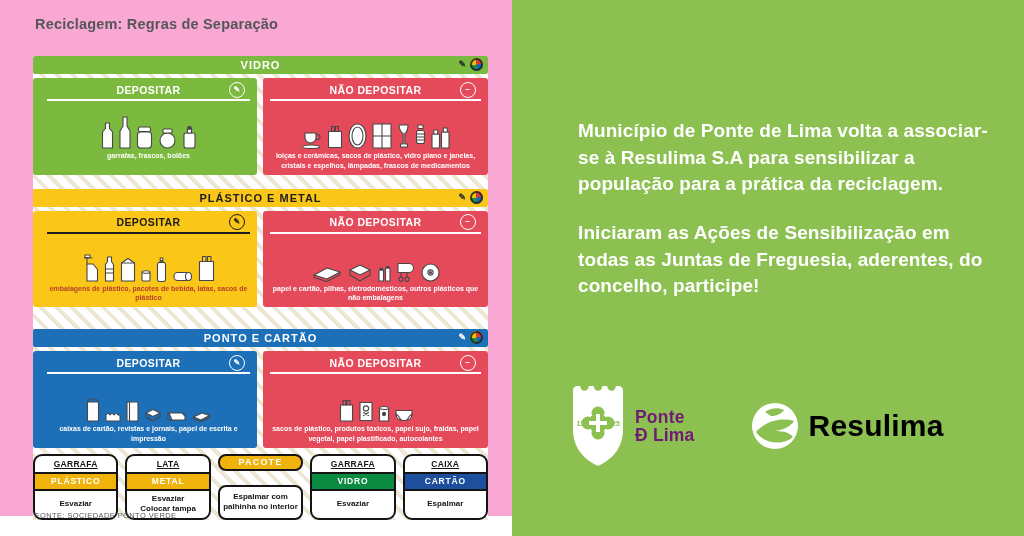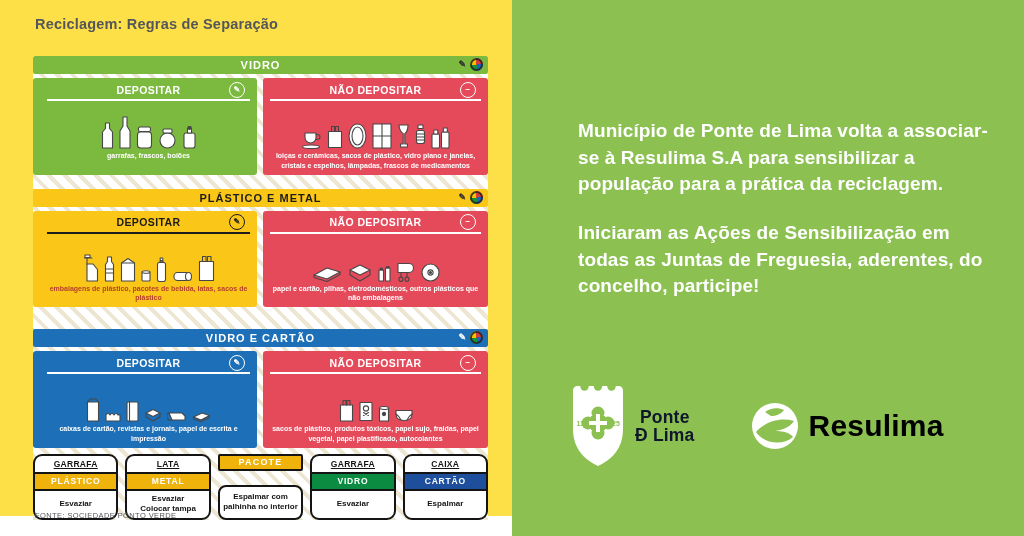"Reciclagem: Regras de Separação" .left { background: #fde047 -> #f9a8d4 }
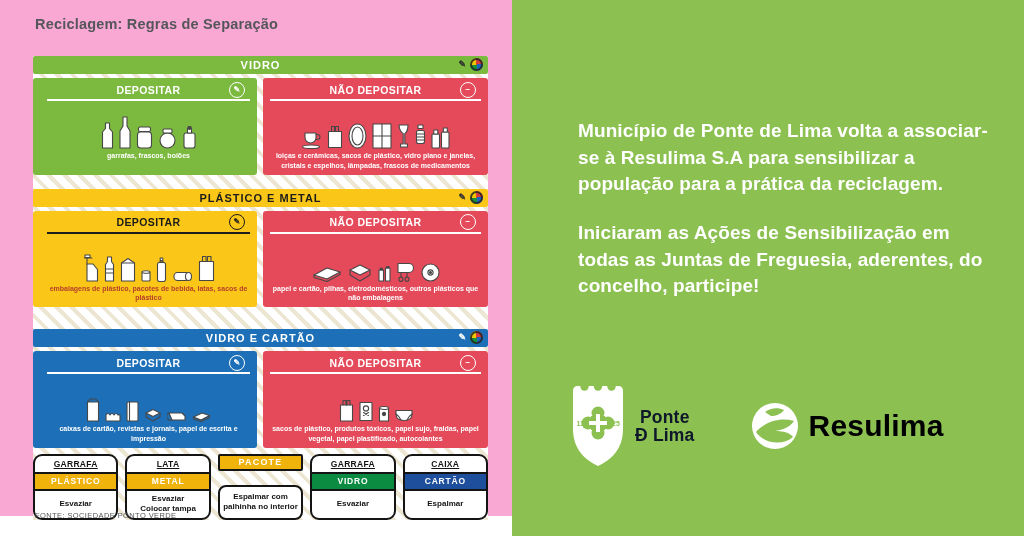"VIDRO E CARTÃO" span { text: VIDRO -> PONTO }
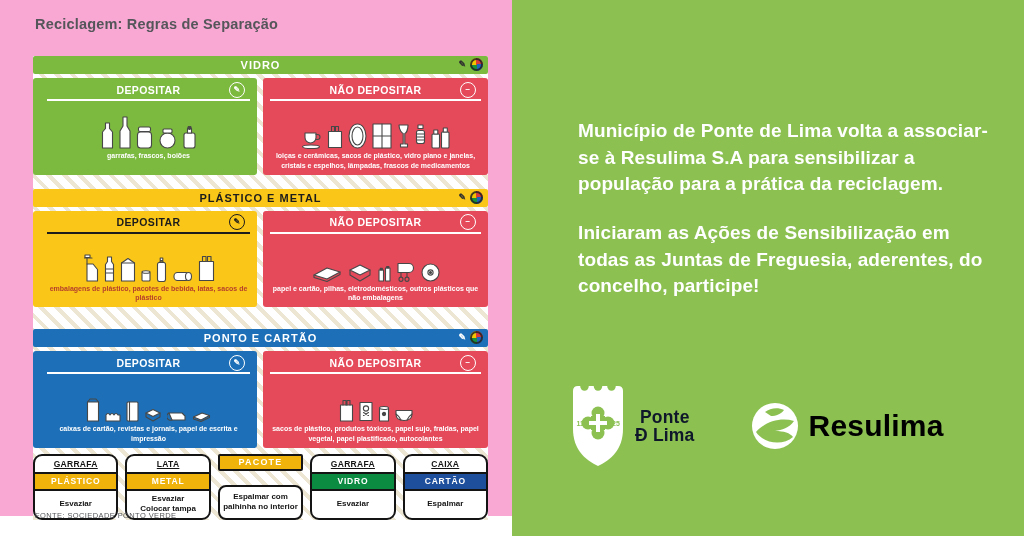"Ponte" .ponte-text { color: #0f172a -> #701a75; text-align: center -> none }
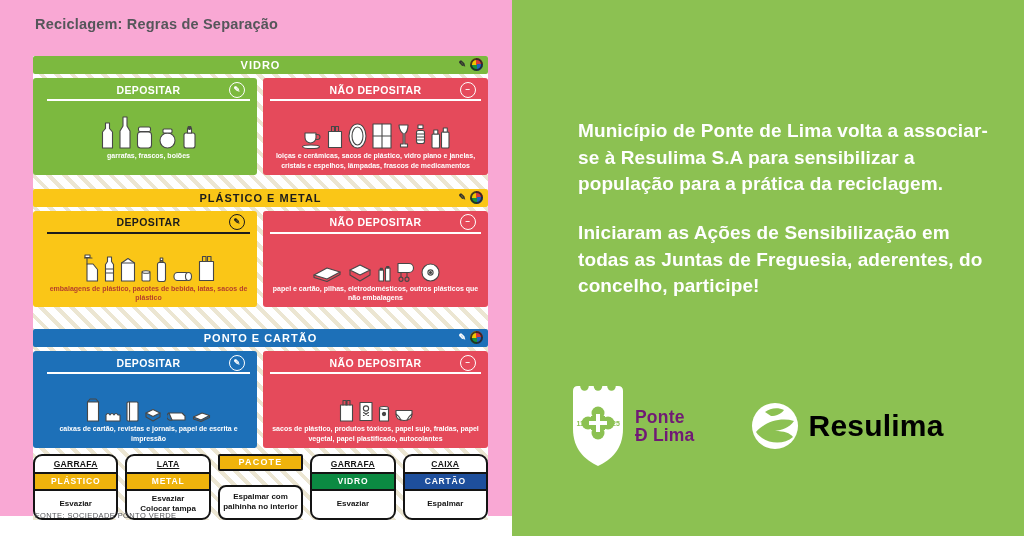"PACOTE" .pacote-head { border-radius: 2px -> 8px }
